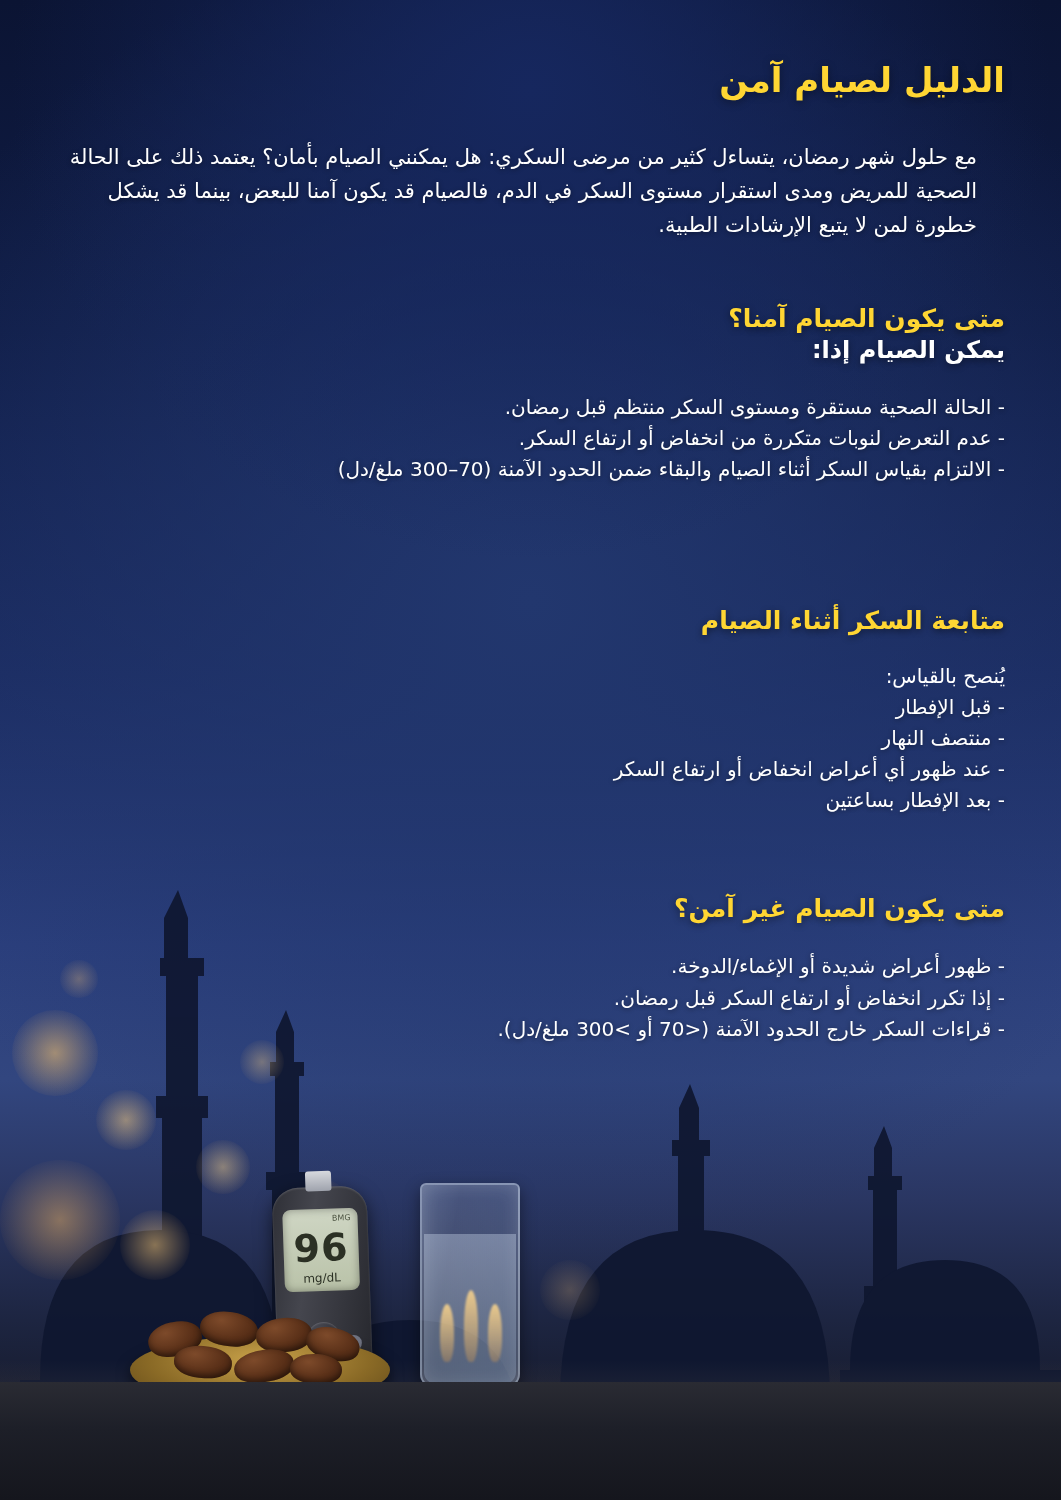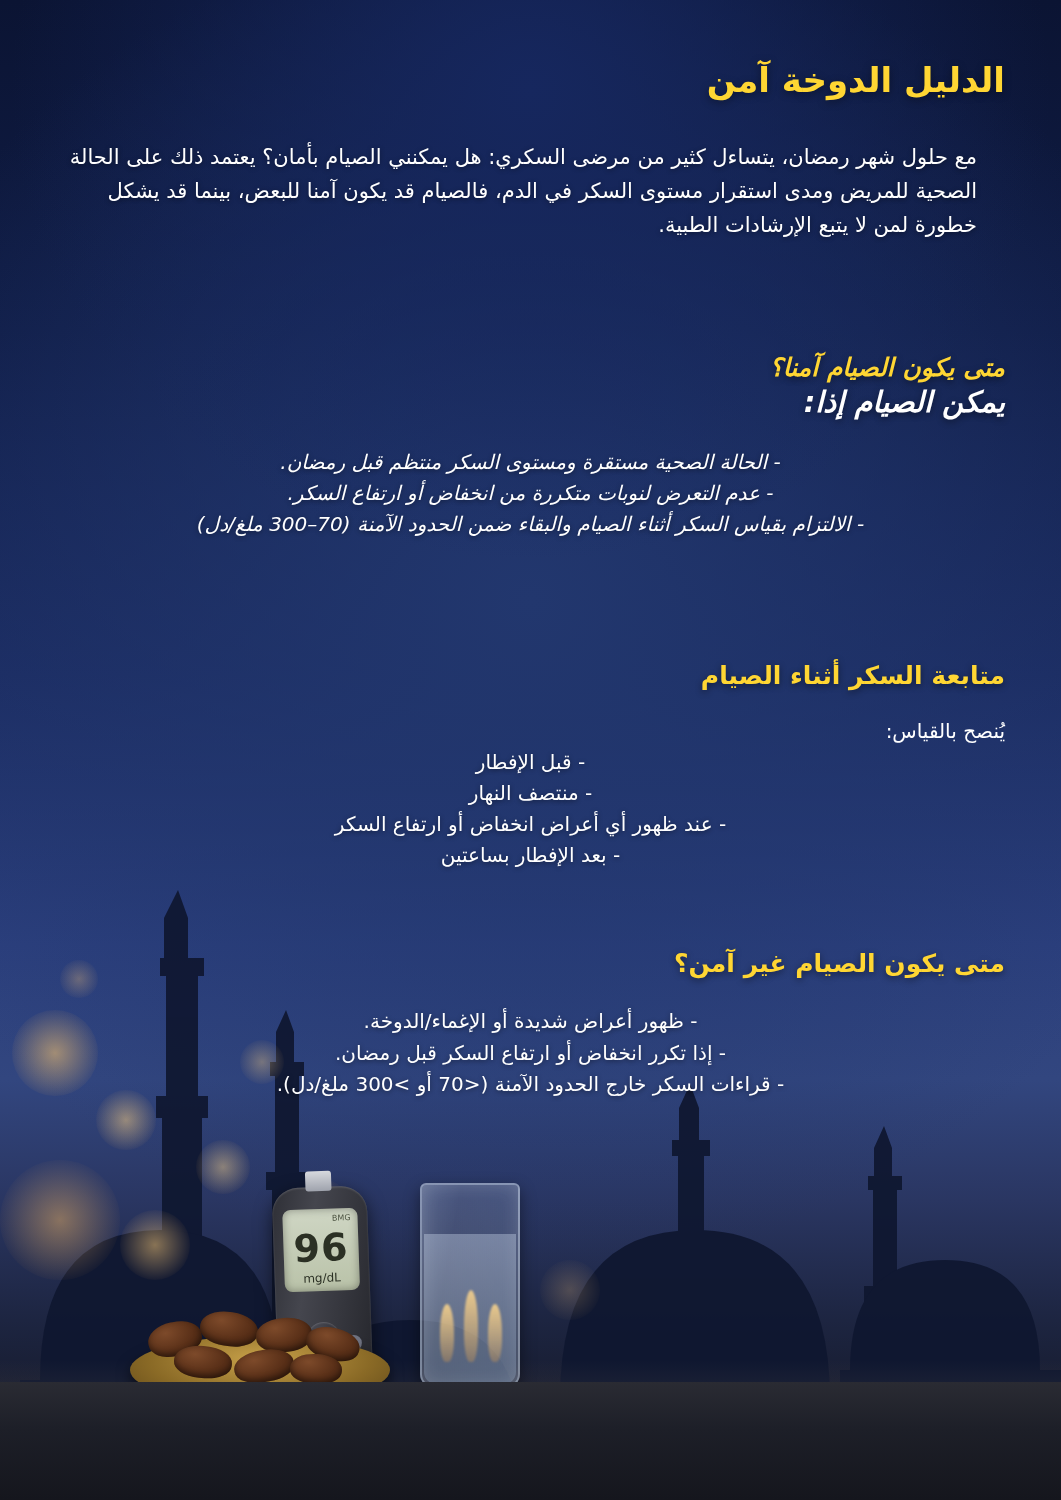"الدليل الدوخة آمن" div.subtitle { text: الدوخة -> لصيام }
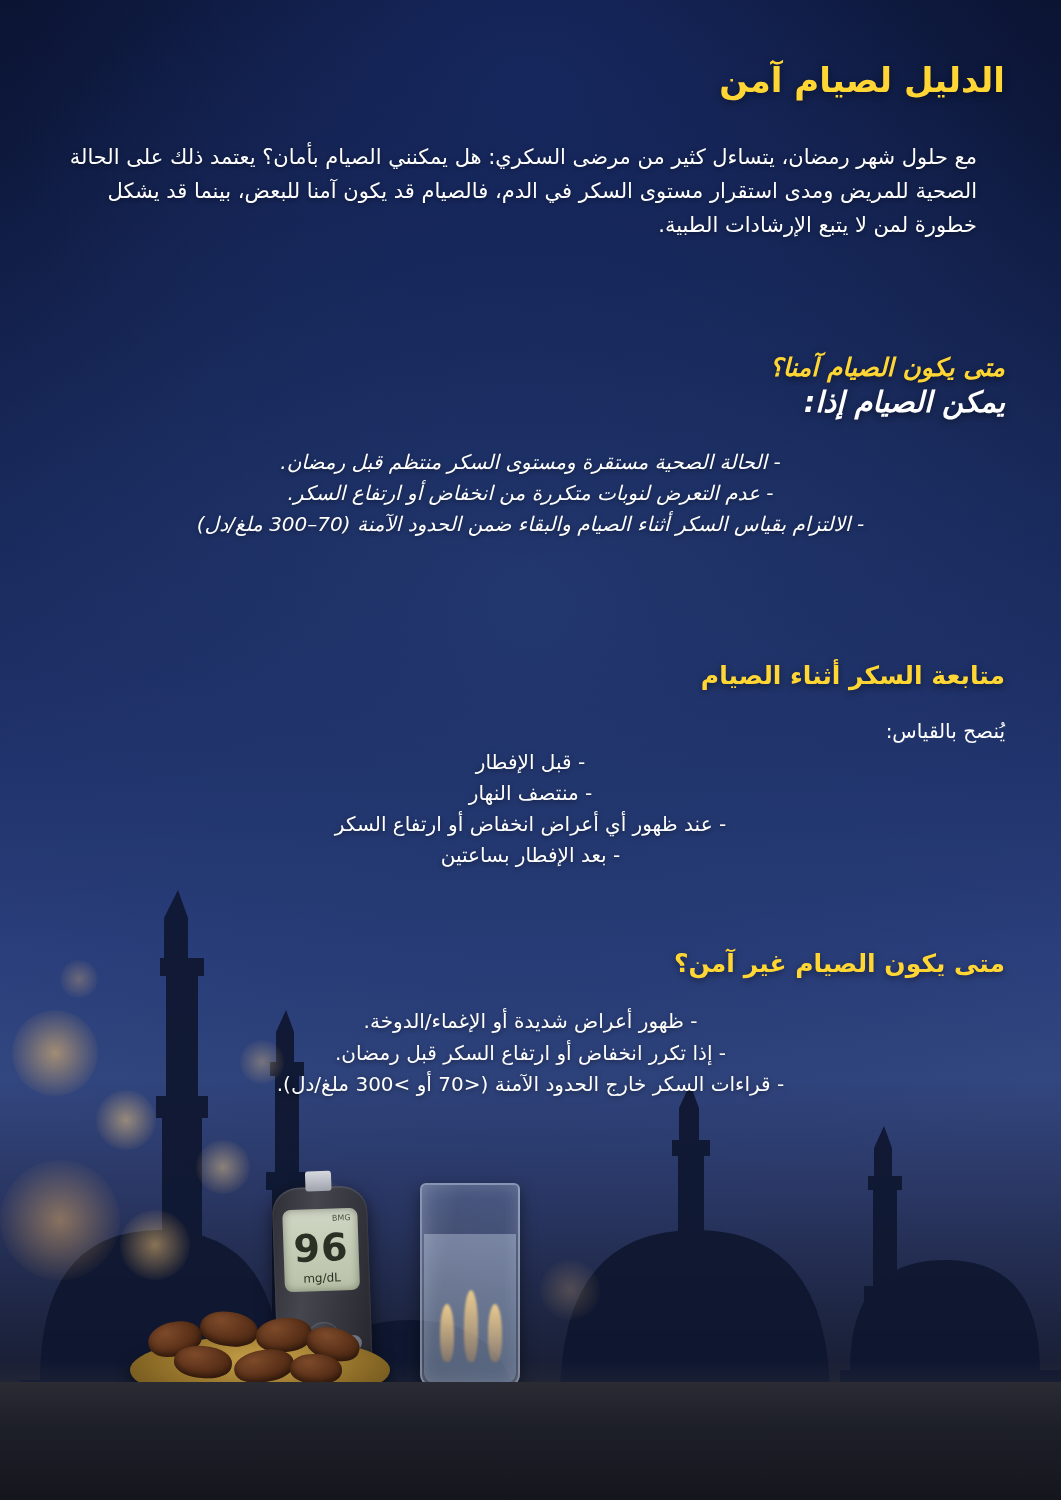"متى يكون الصيام آمنا؟" .sp-1 { font-style: italic -> none; margin-top: 111px -> 62px }
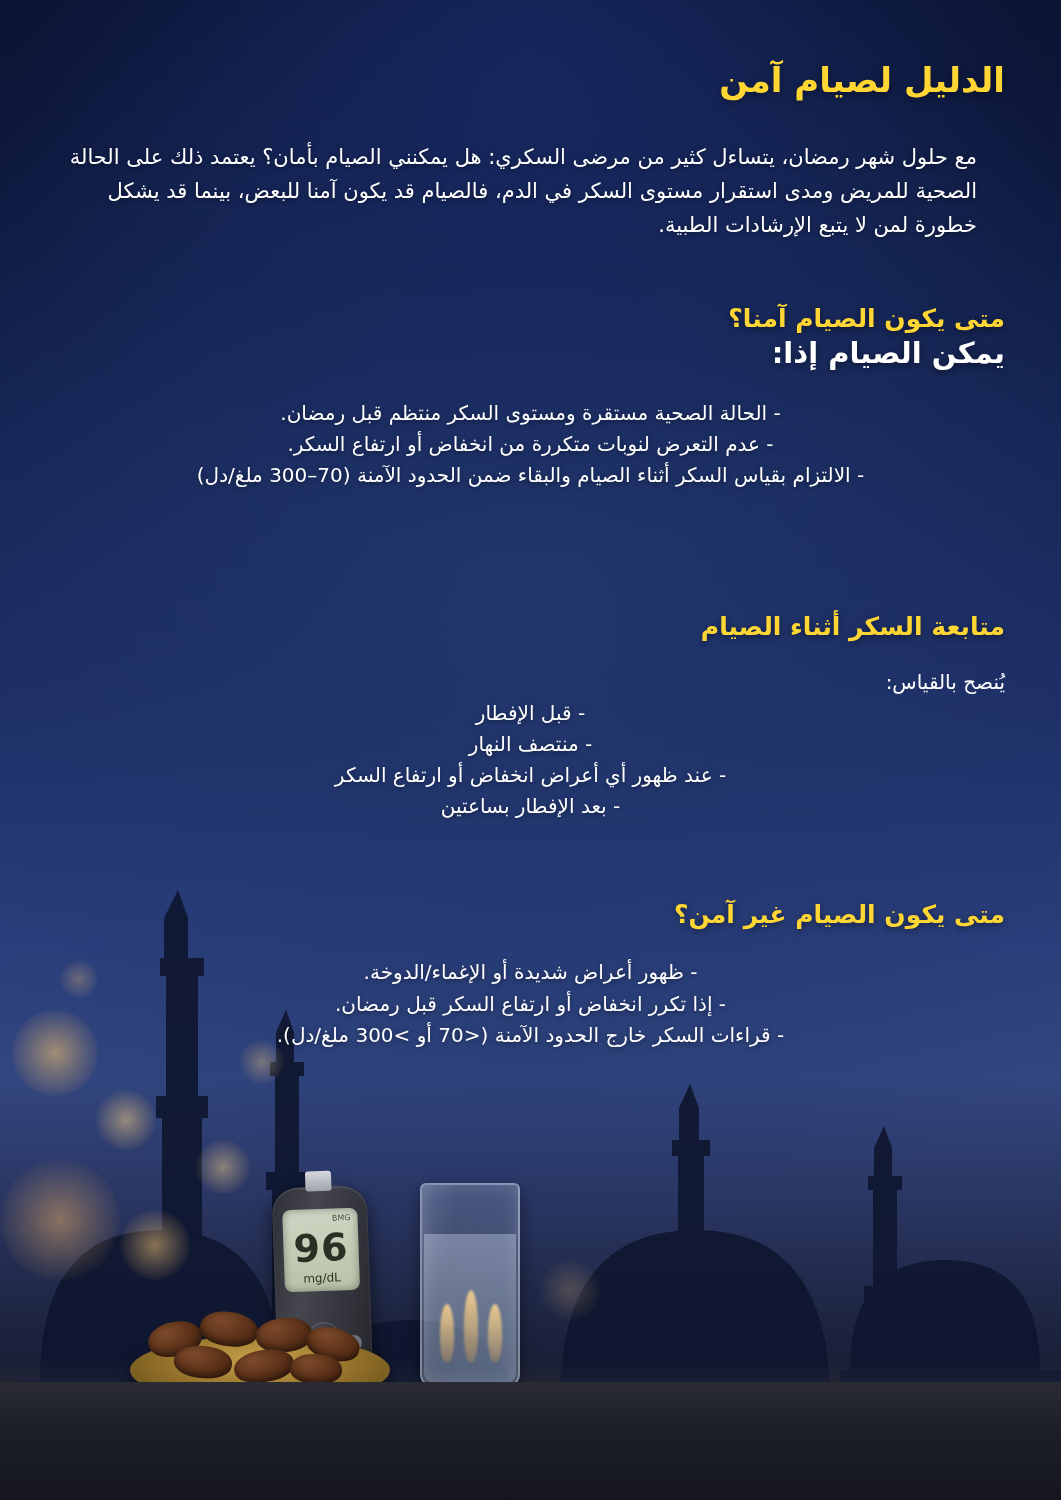"يمكن الصيام إذا:" .sec-sub { font-size: 29px -> 24px }
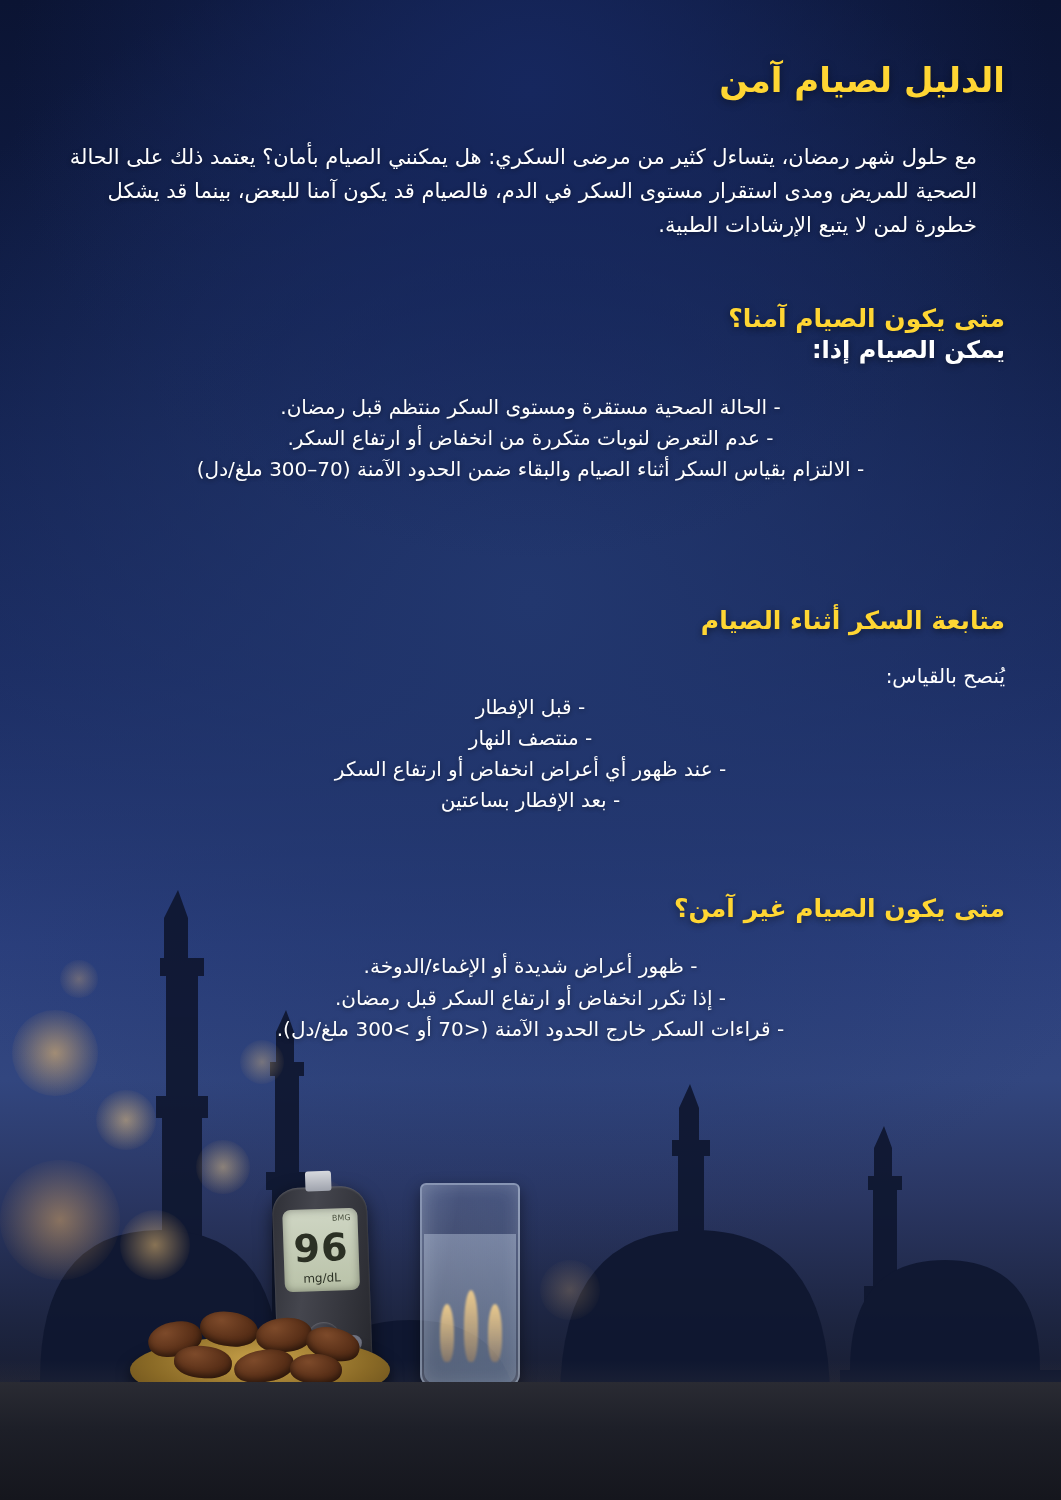"- الحالة الصحية مستقرة ومستوى" .bullets li { text-align: center -> none }
